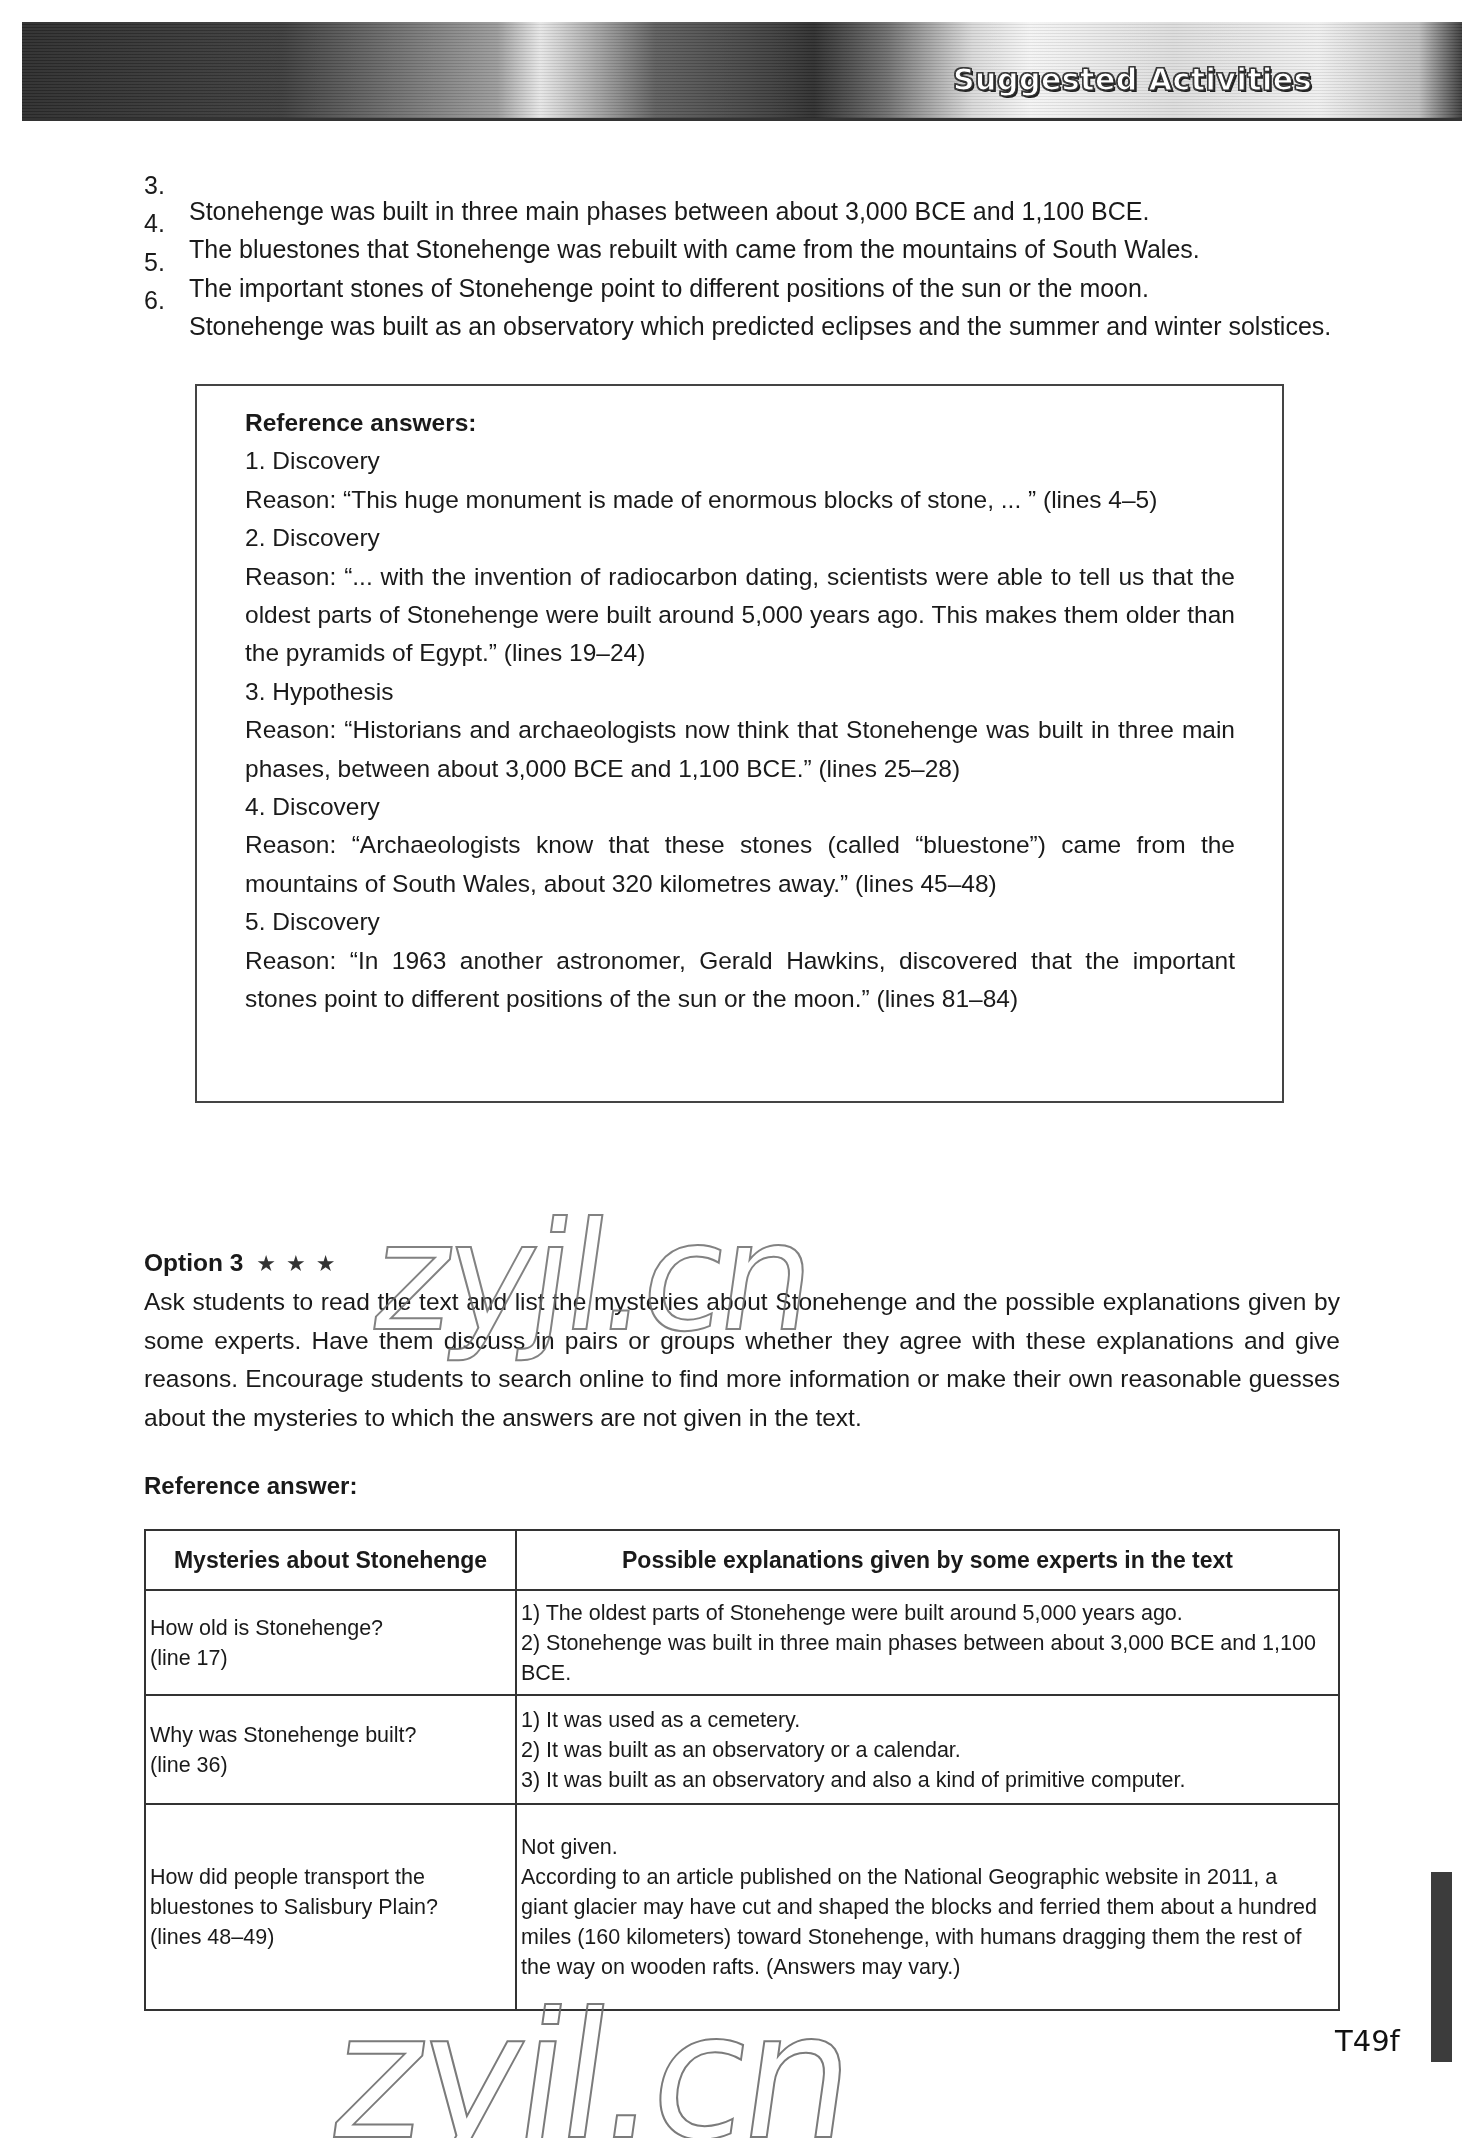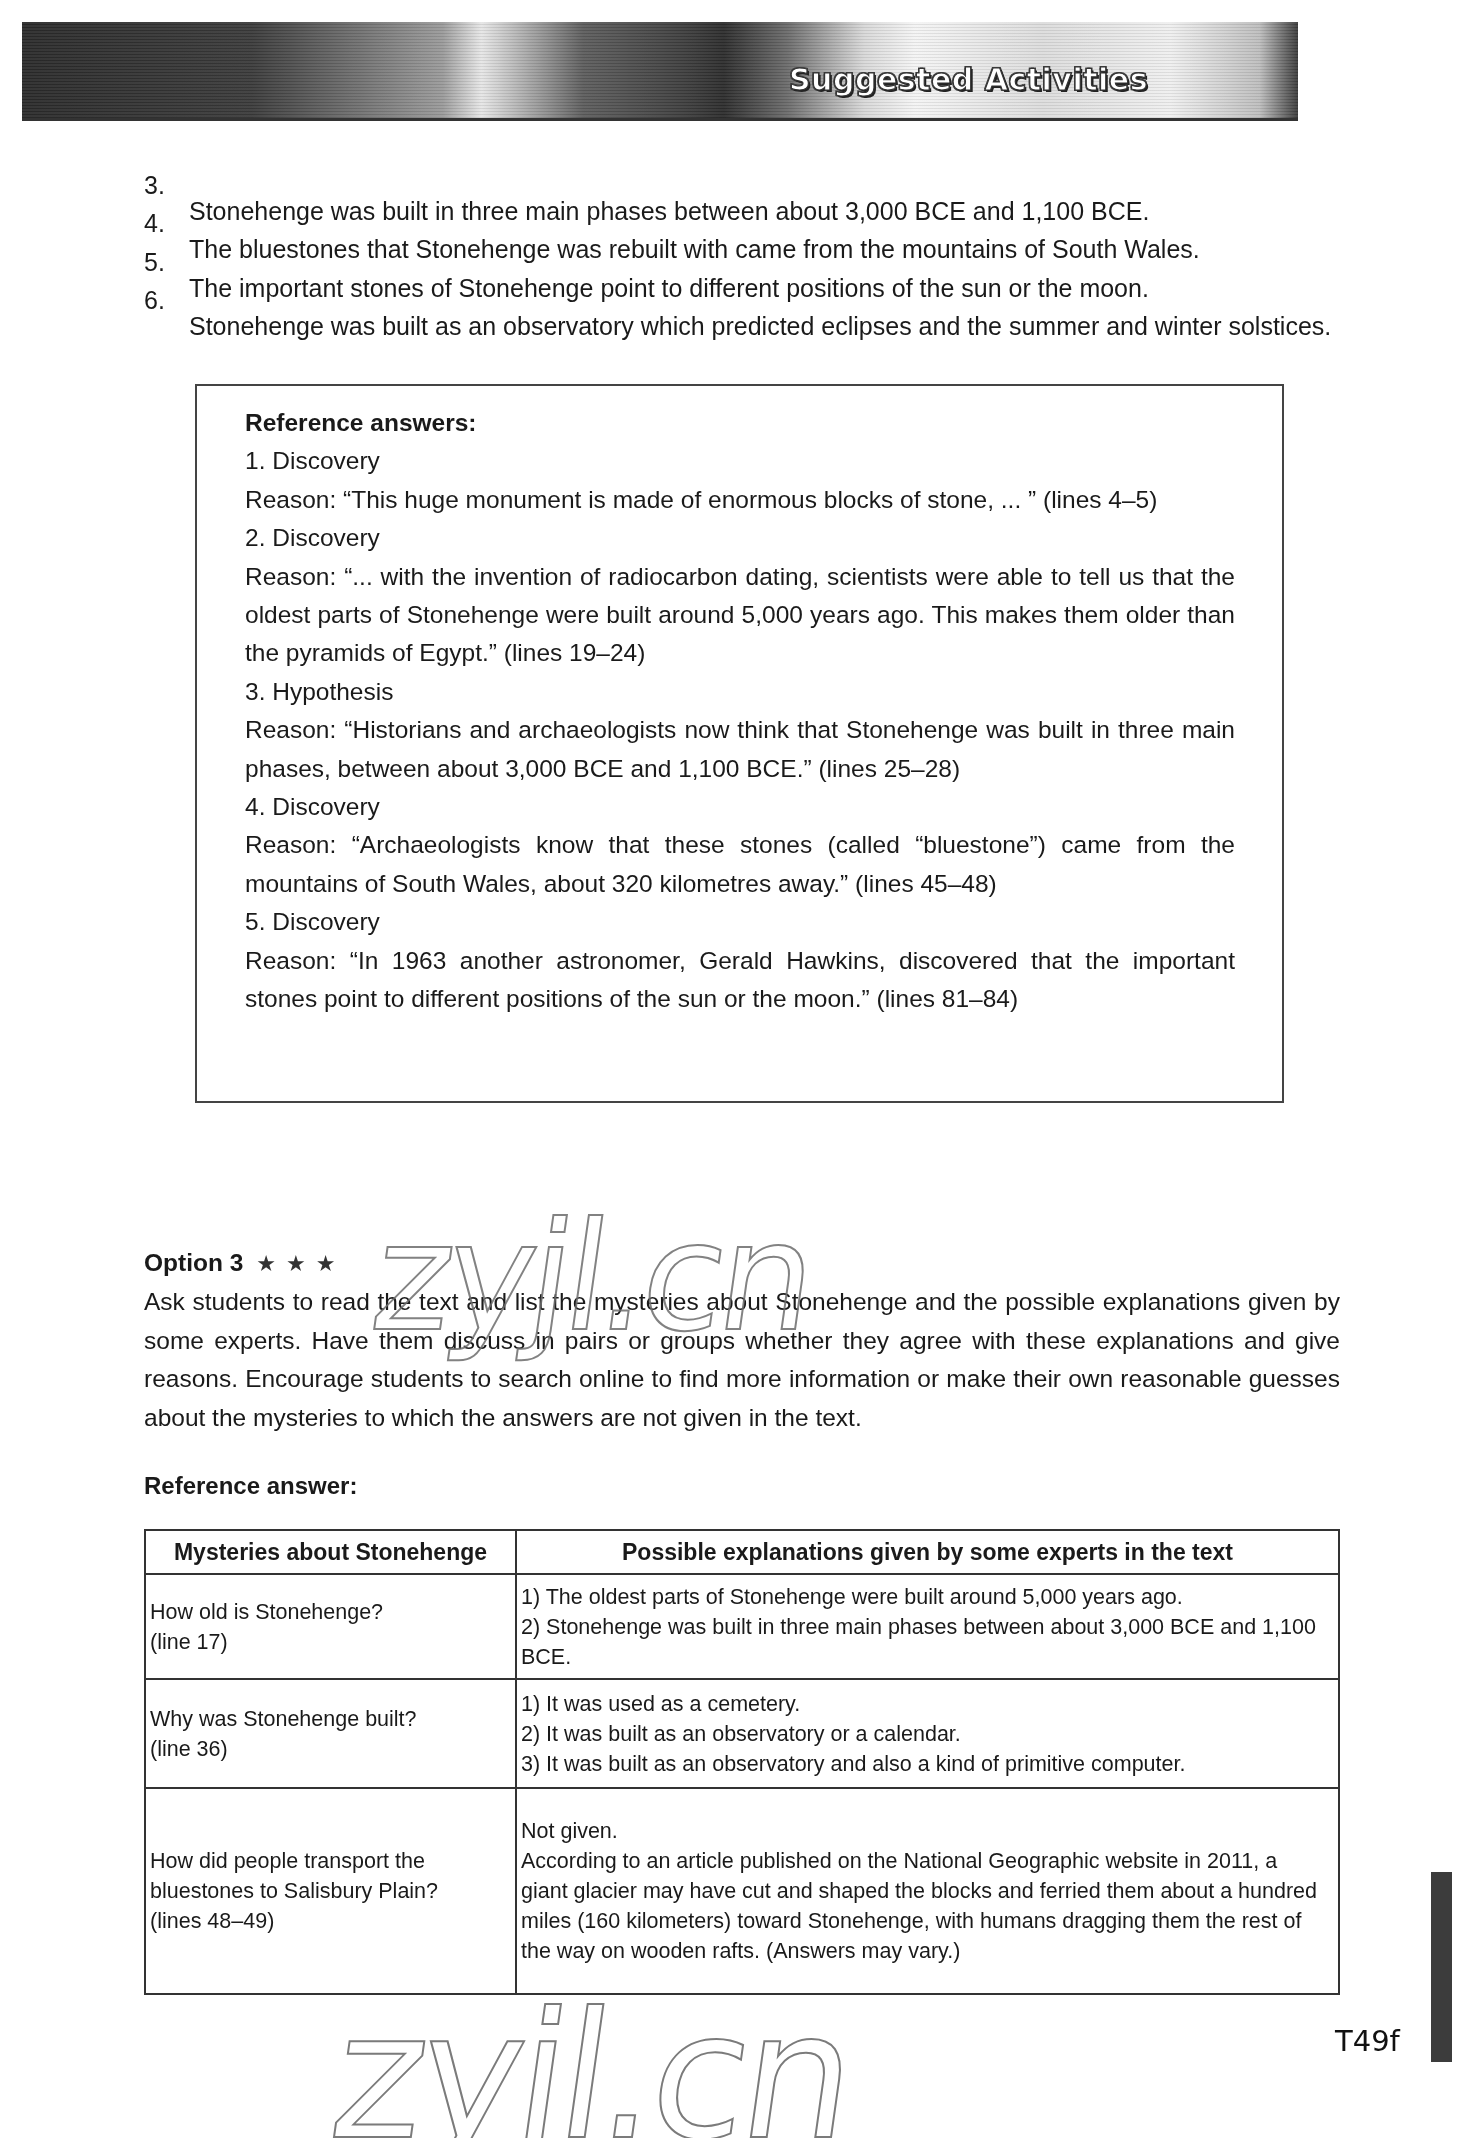"Suggested Activities" .header-band { padding-left: 8px -> none; width: 1268px -> 1440px }
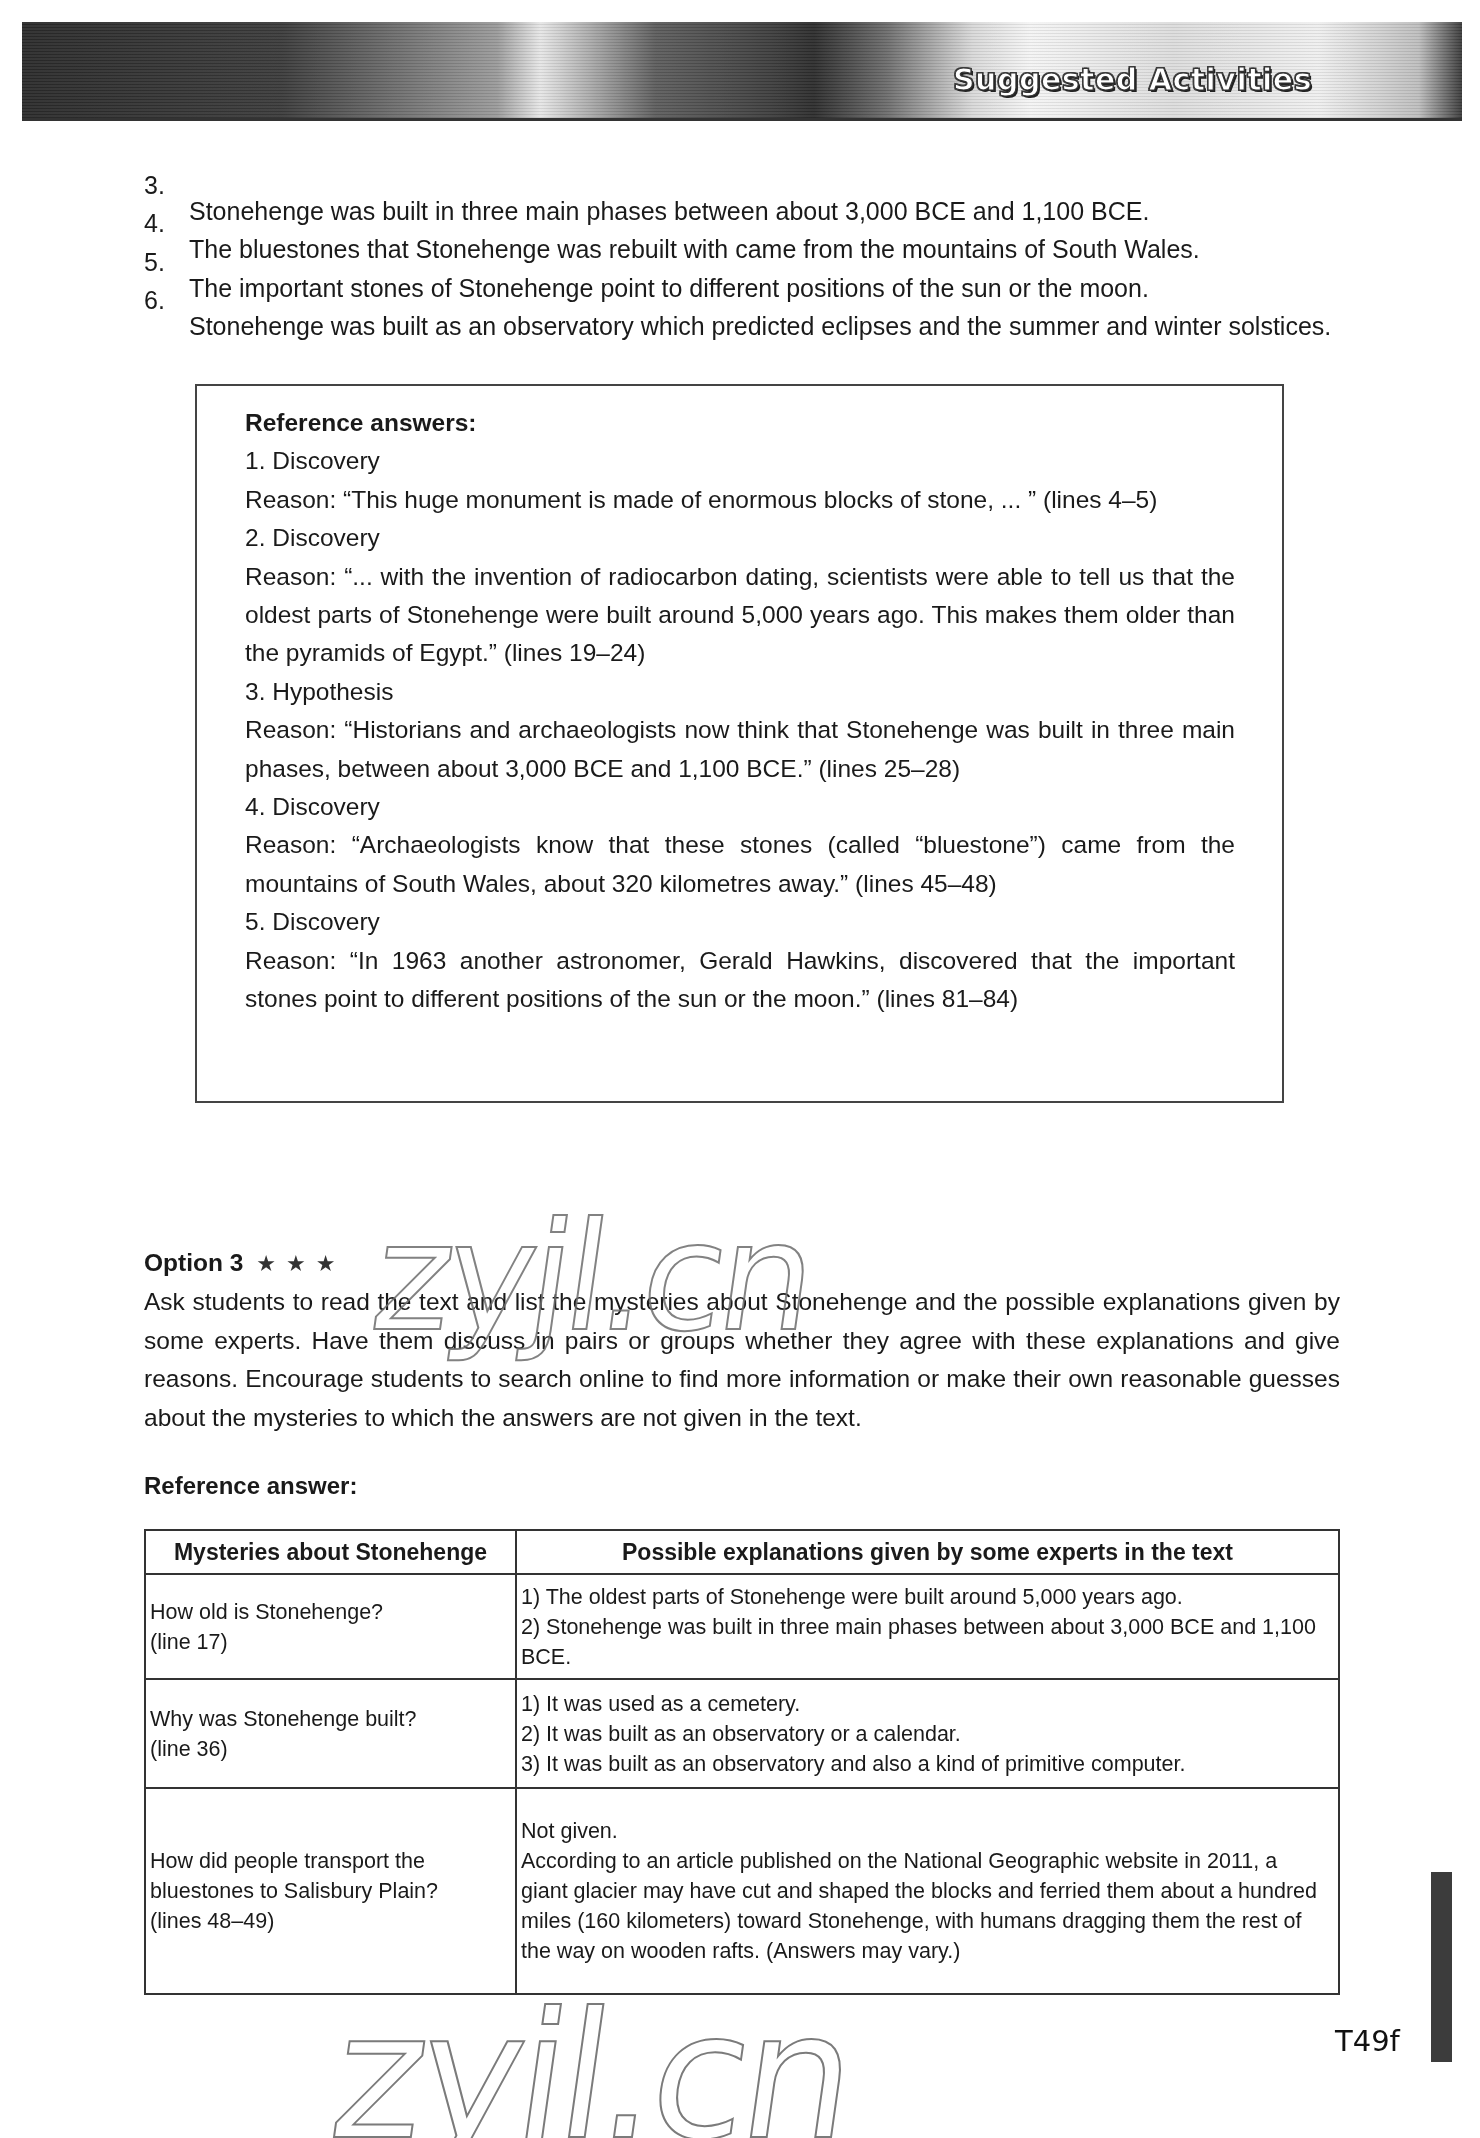"Mysteries about Stonehenge" table.myst th { padding: 0 8px -> 8px 8px }
